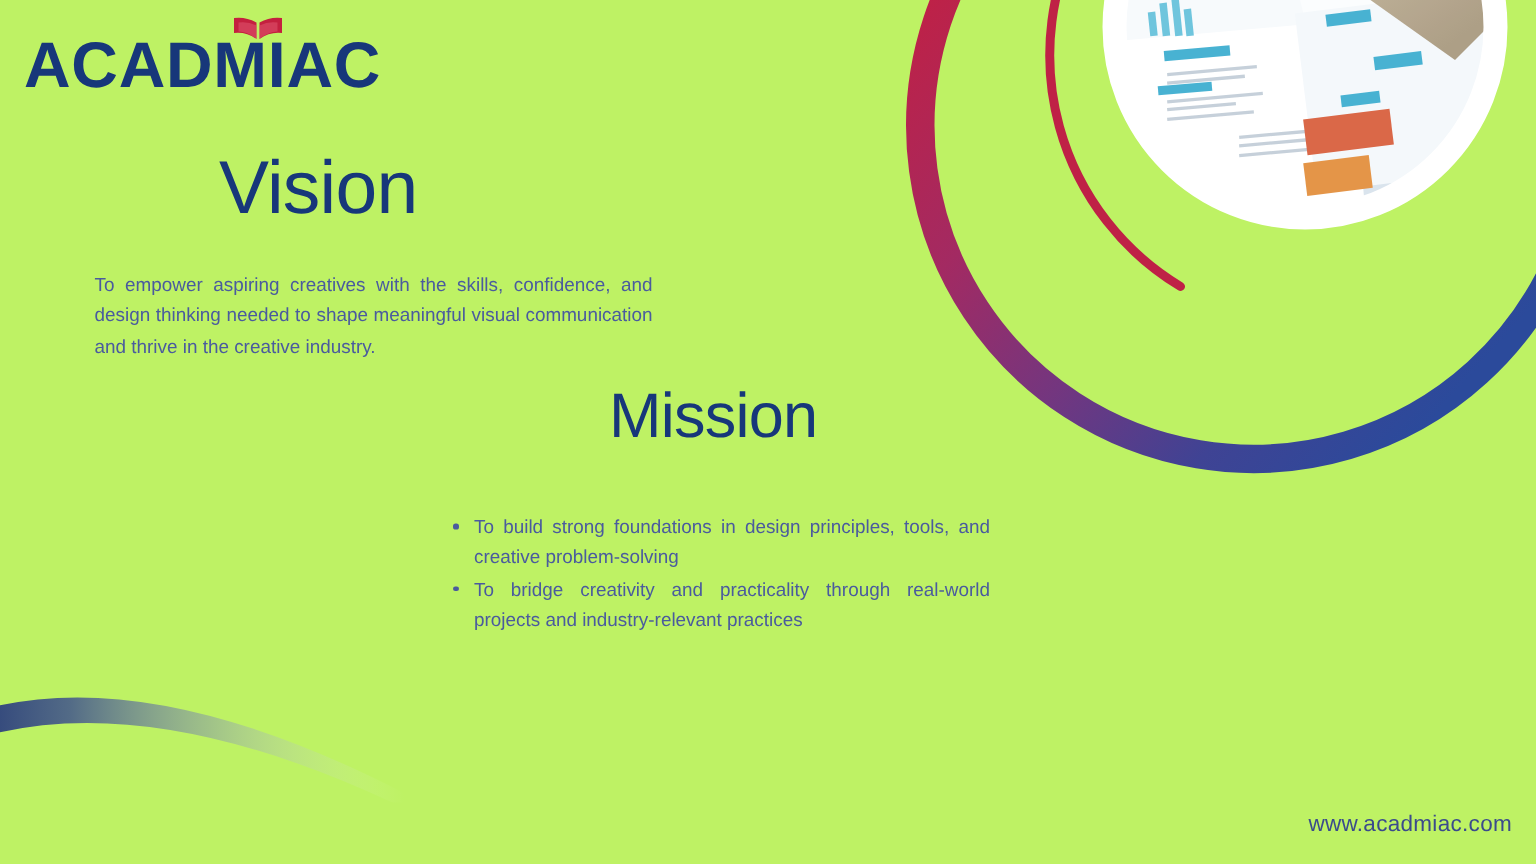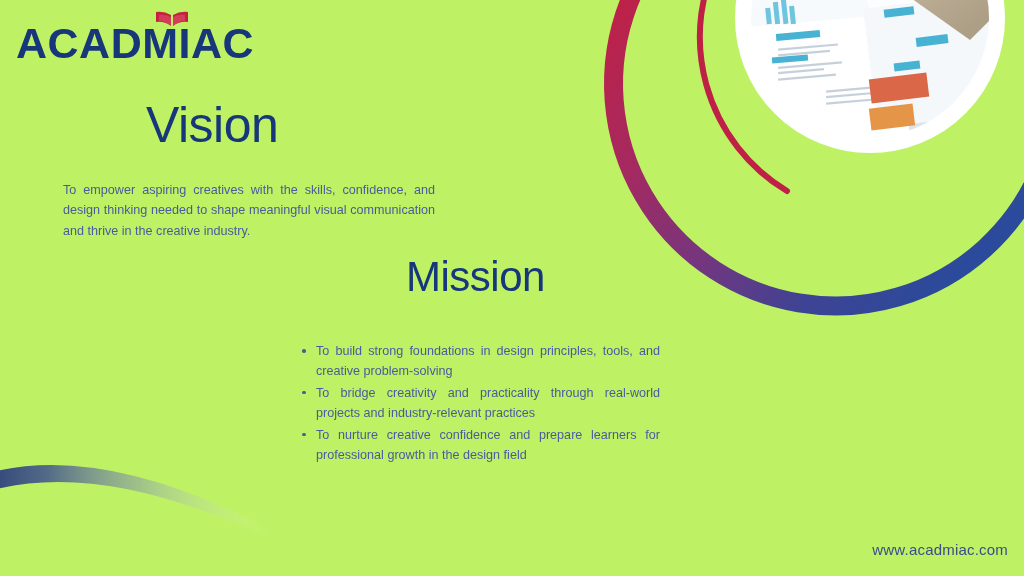"To nurture creative confidence and" li { html: <li>To nurture creative confidence and prepare learners for professional growth in the design field</li> -> none }
